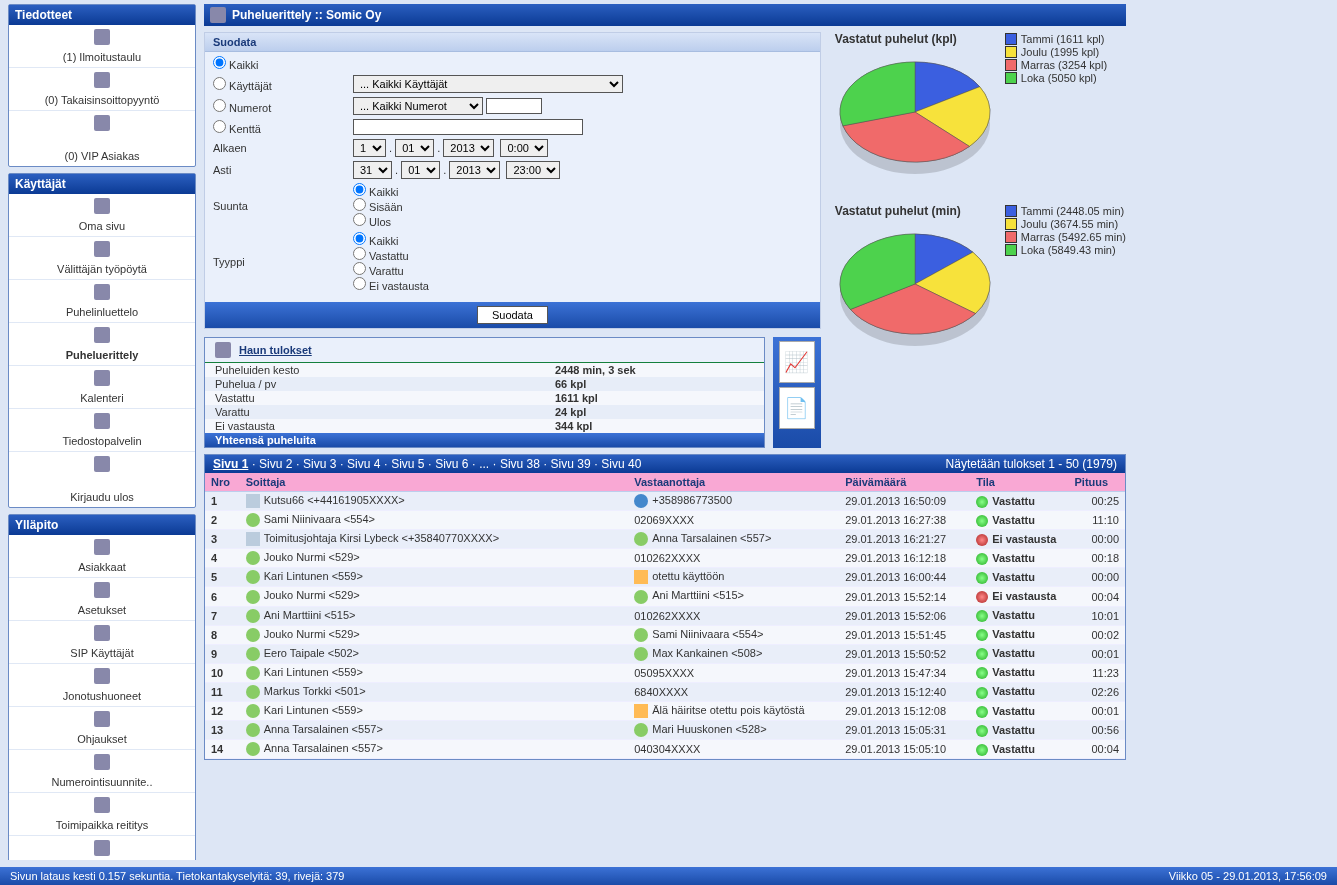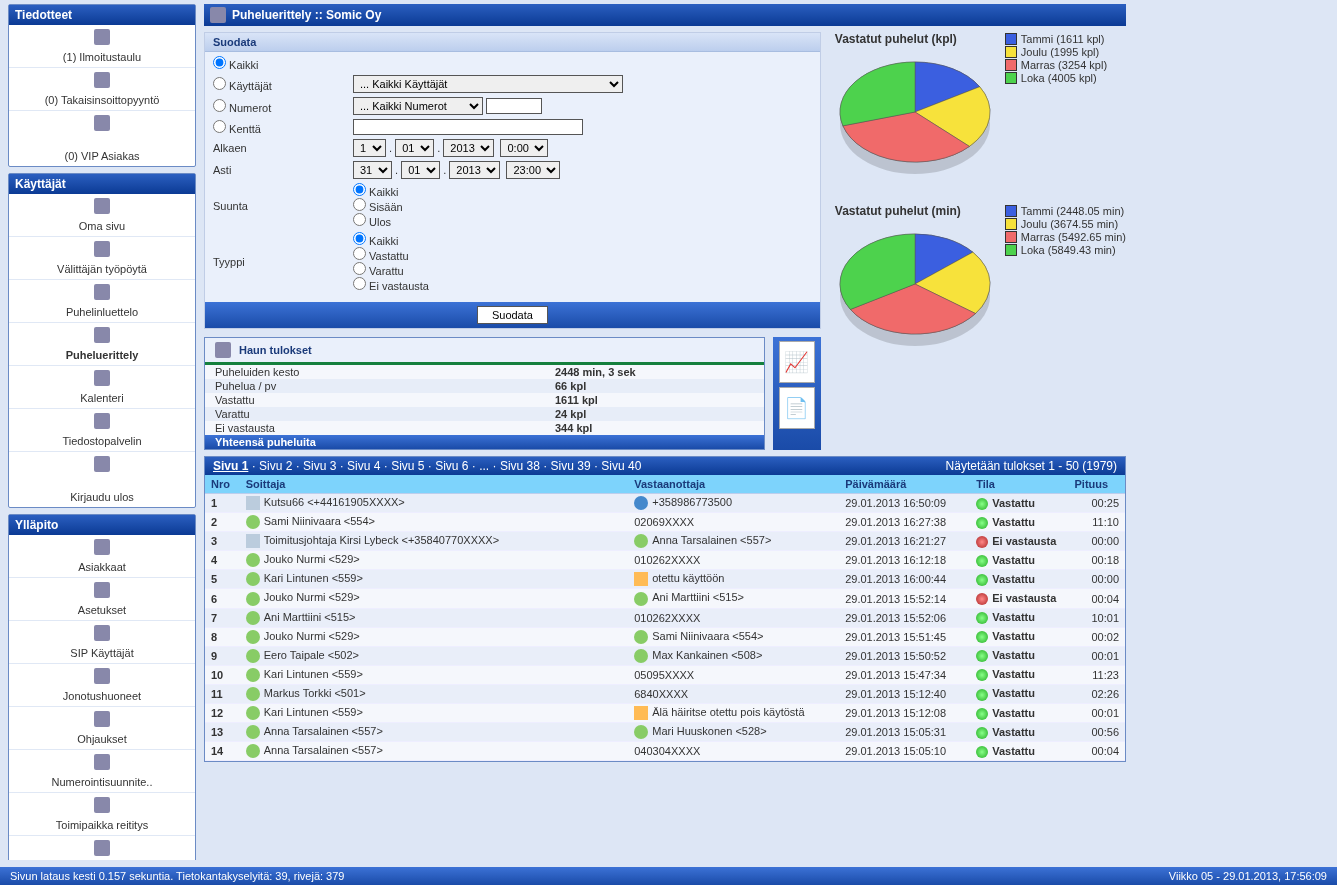"Loka (4005 kpl)" span { text: 4005 -> 5050 }
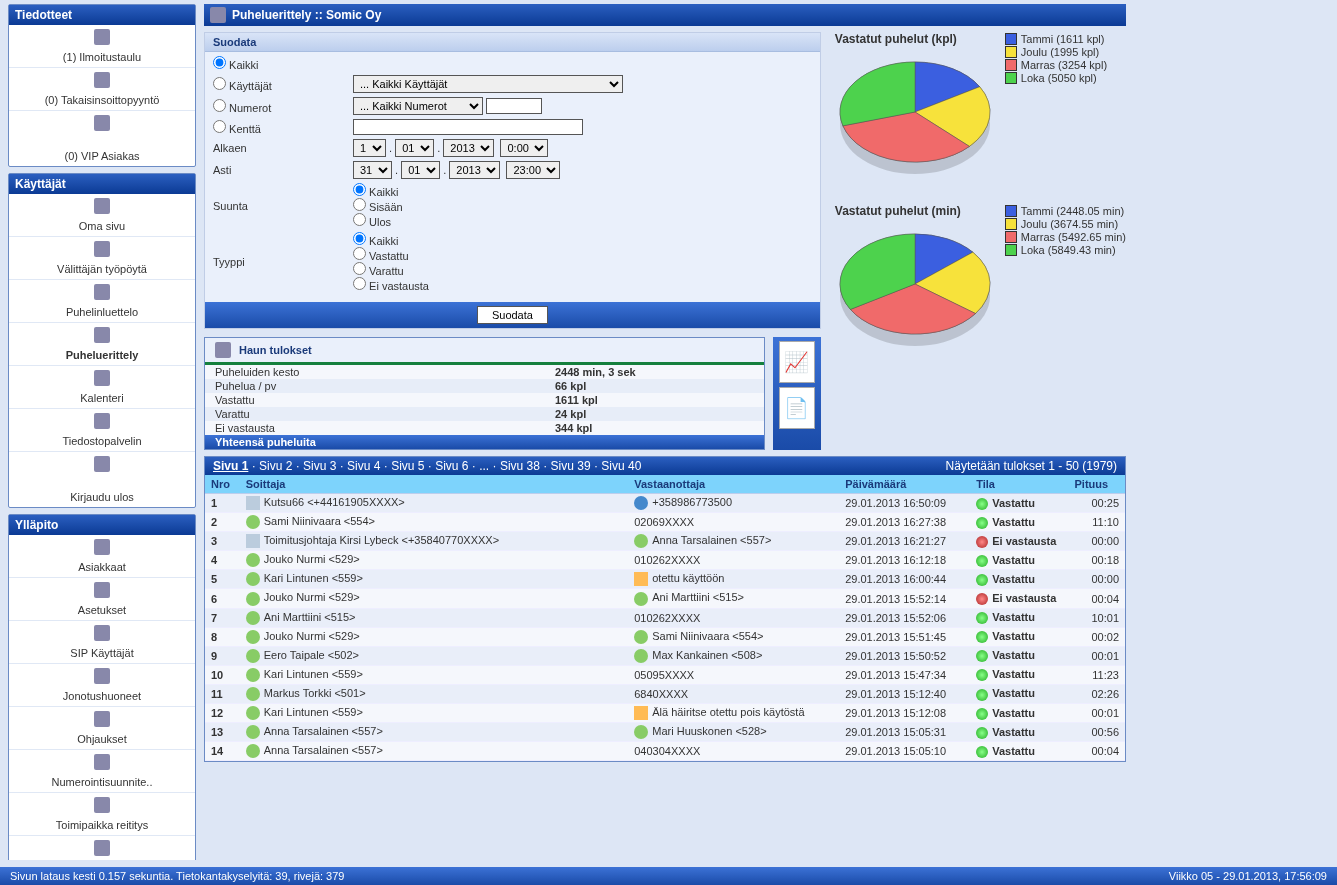"Haun tulokset" .results-h { border-bottom: 3px solid #15803d -> 1px solid #15803d; text-decoration: none -> underline }
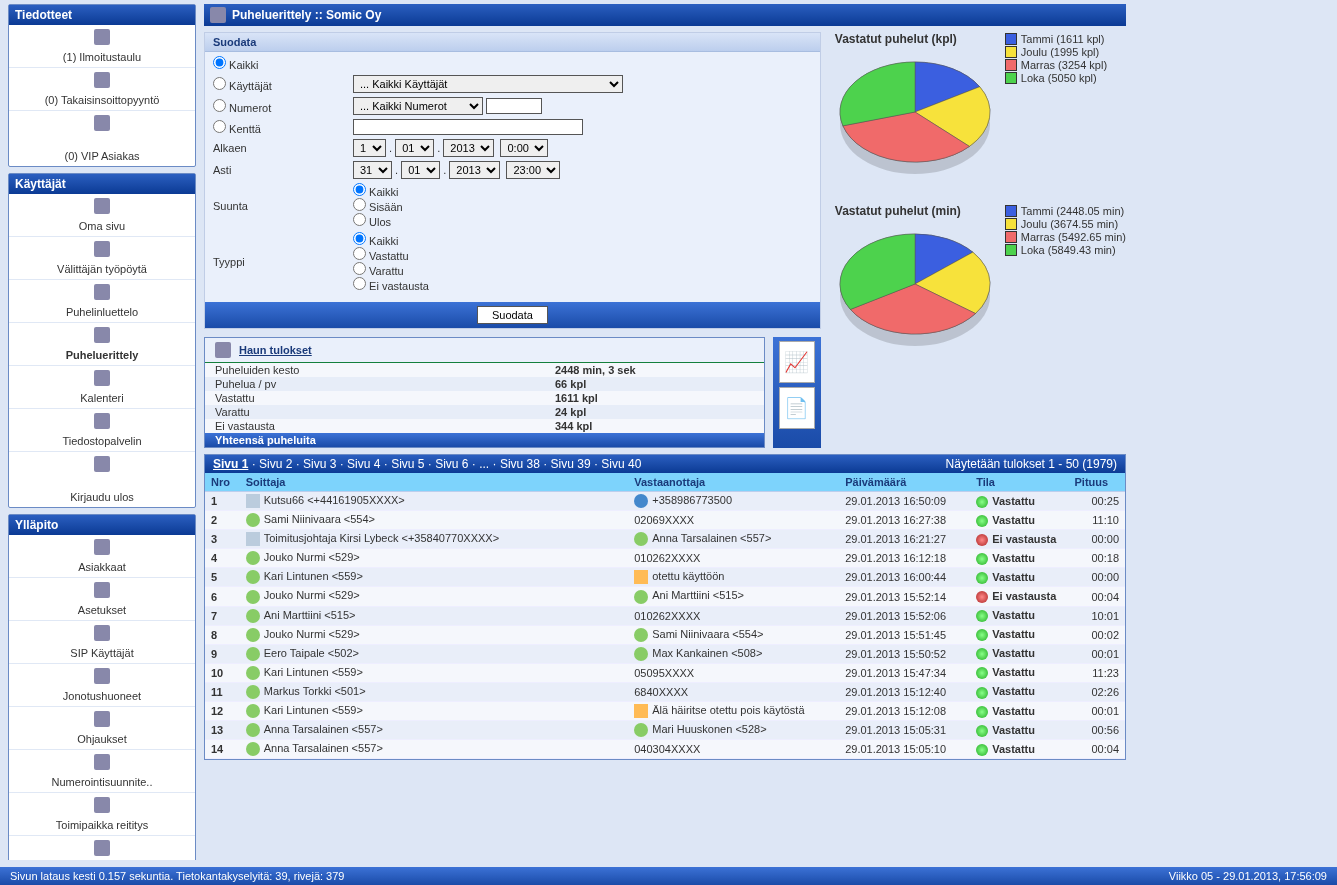"Nro" .tbl th { background: #7dd3fc -> #f9a8d4 }
